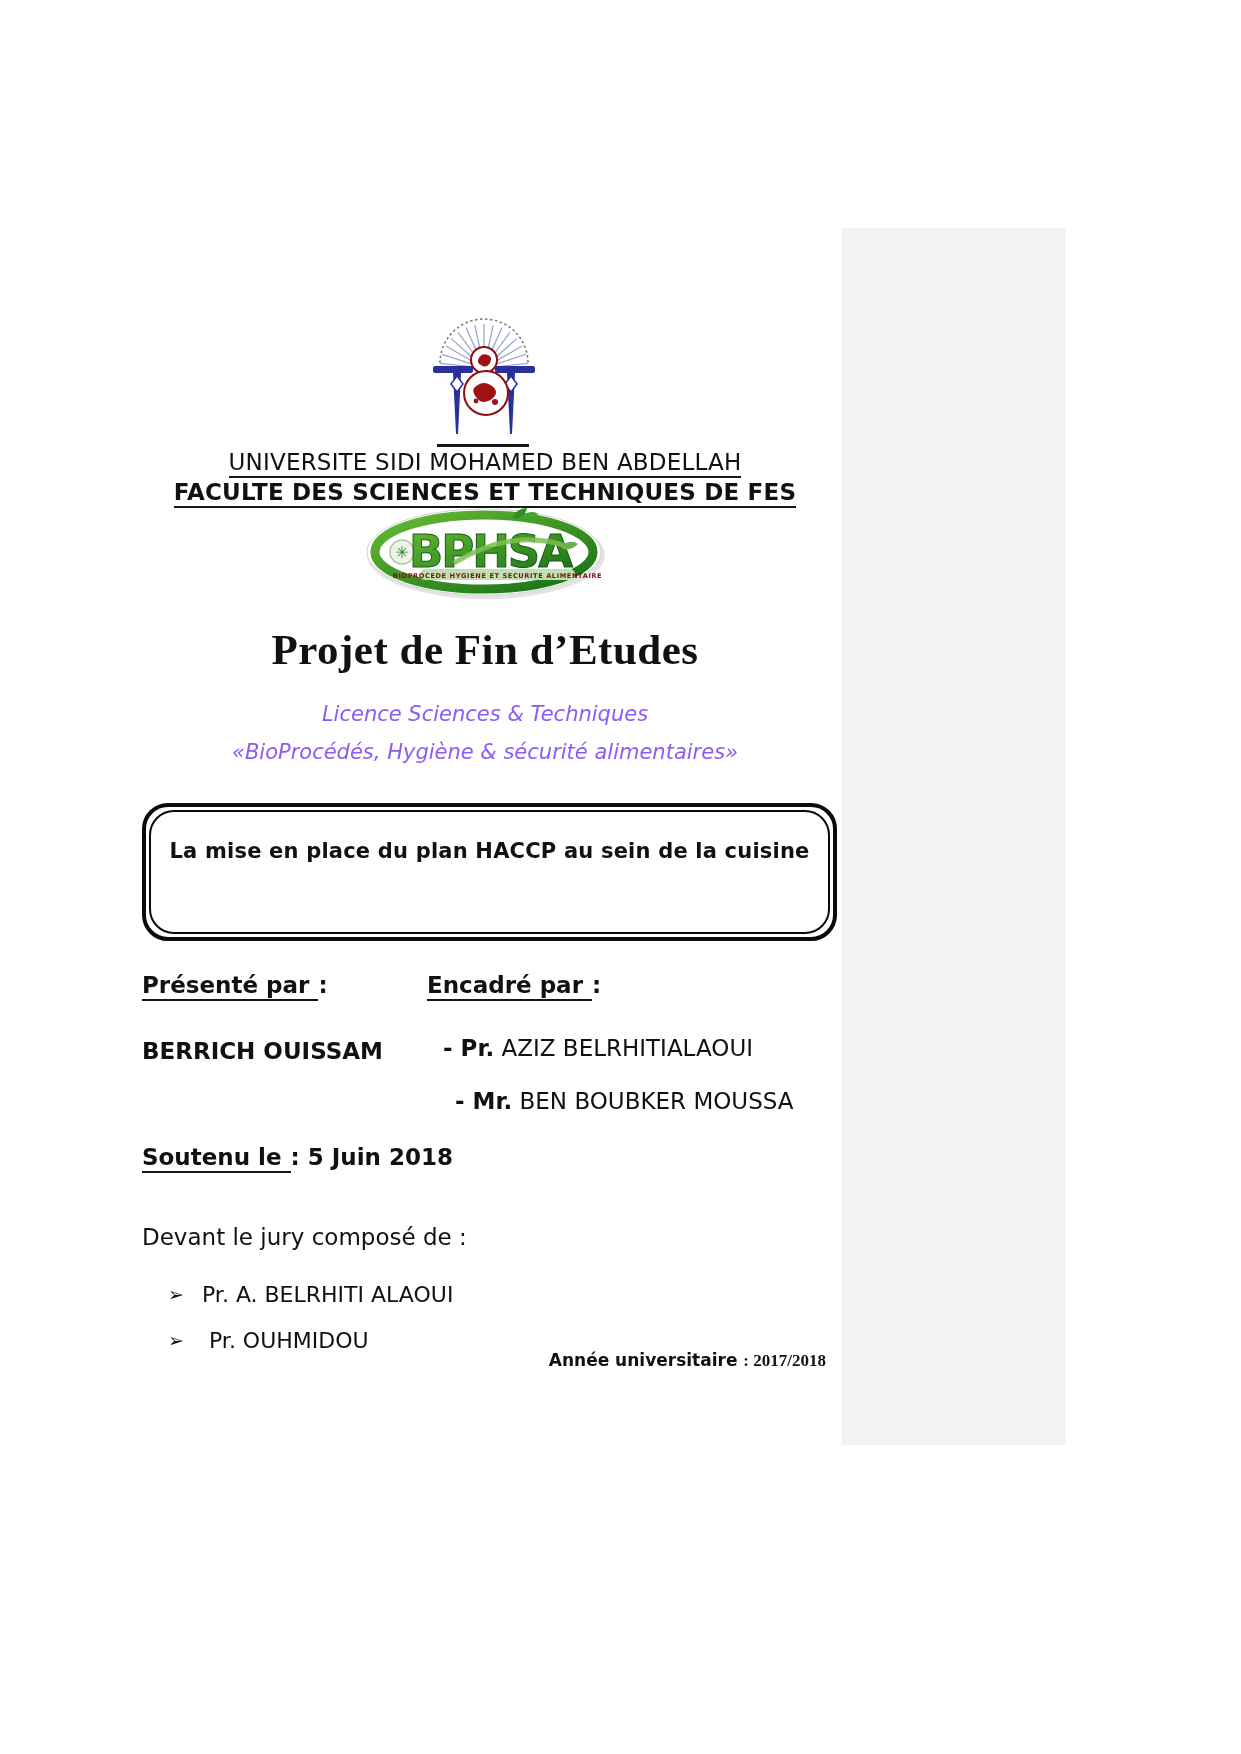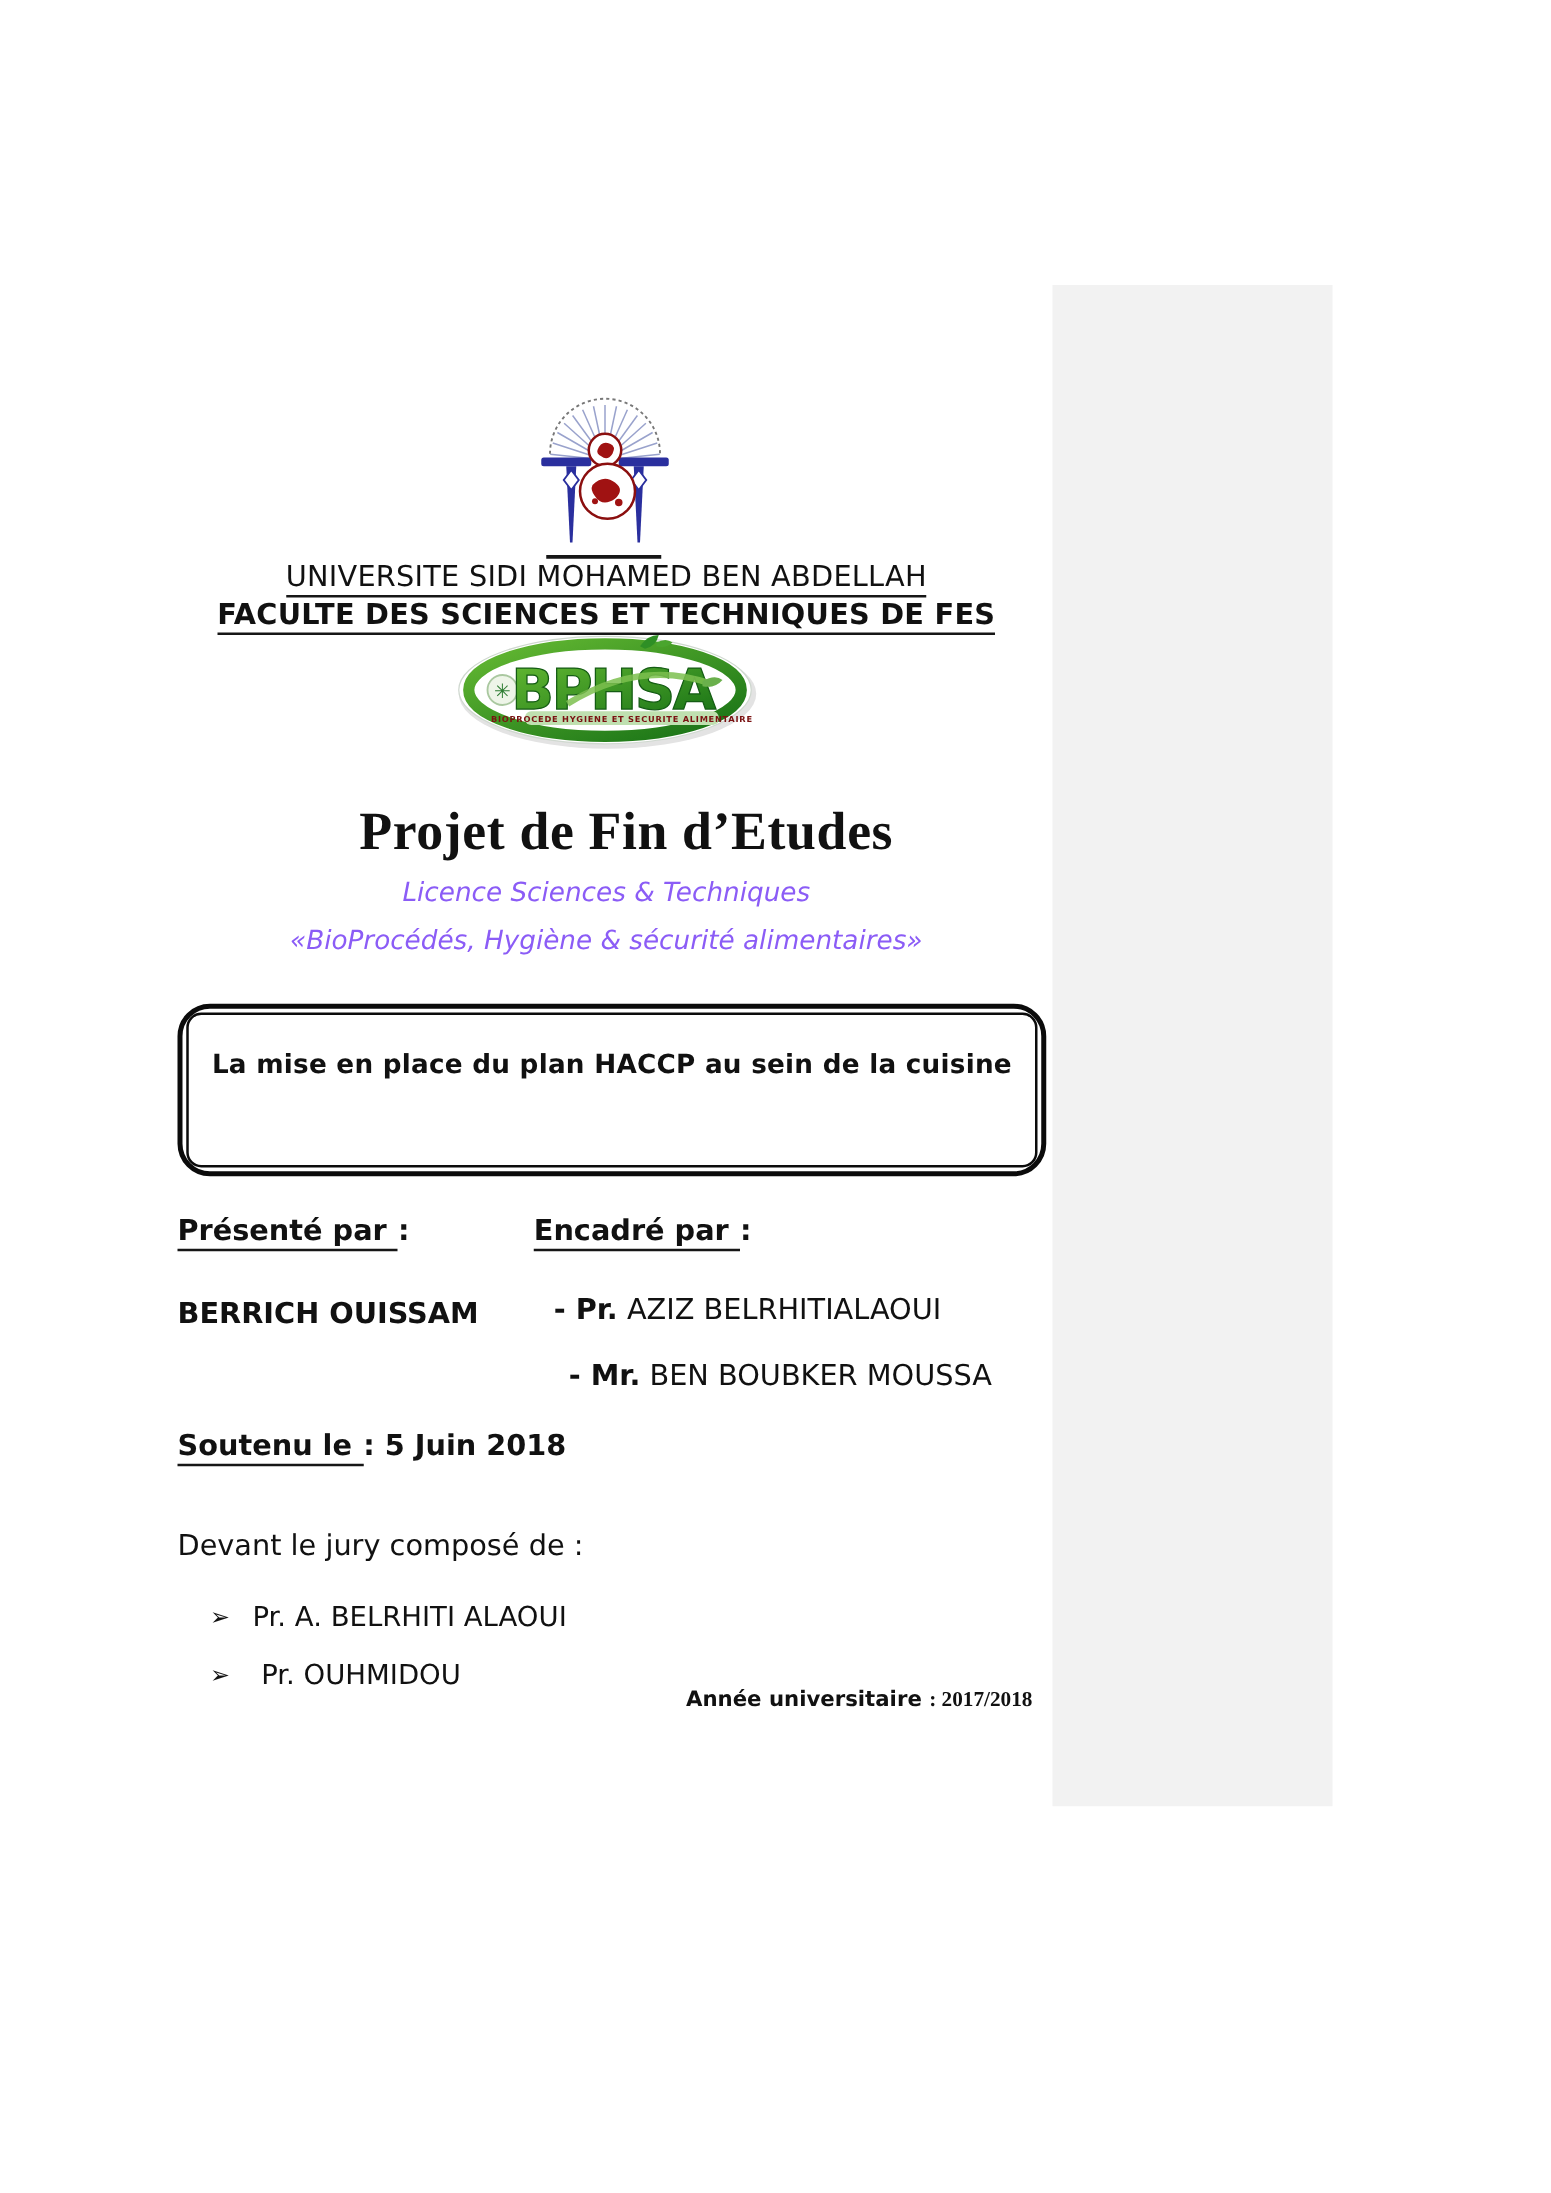"Projet de Fin d’Etudes" .title { margin: 16px -> 0 }
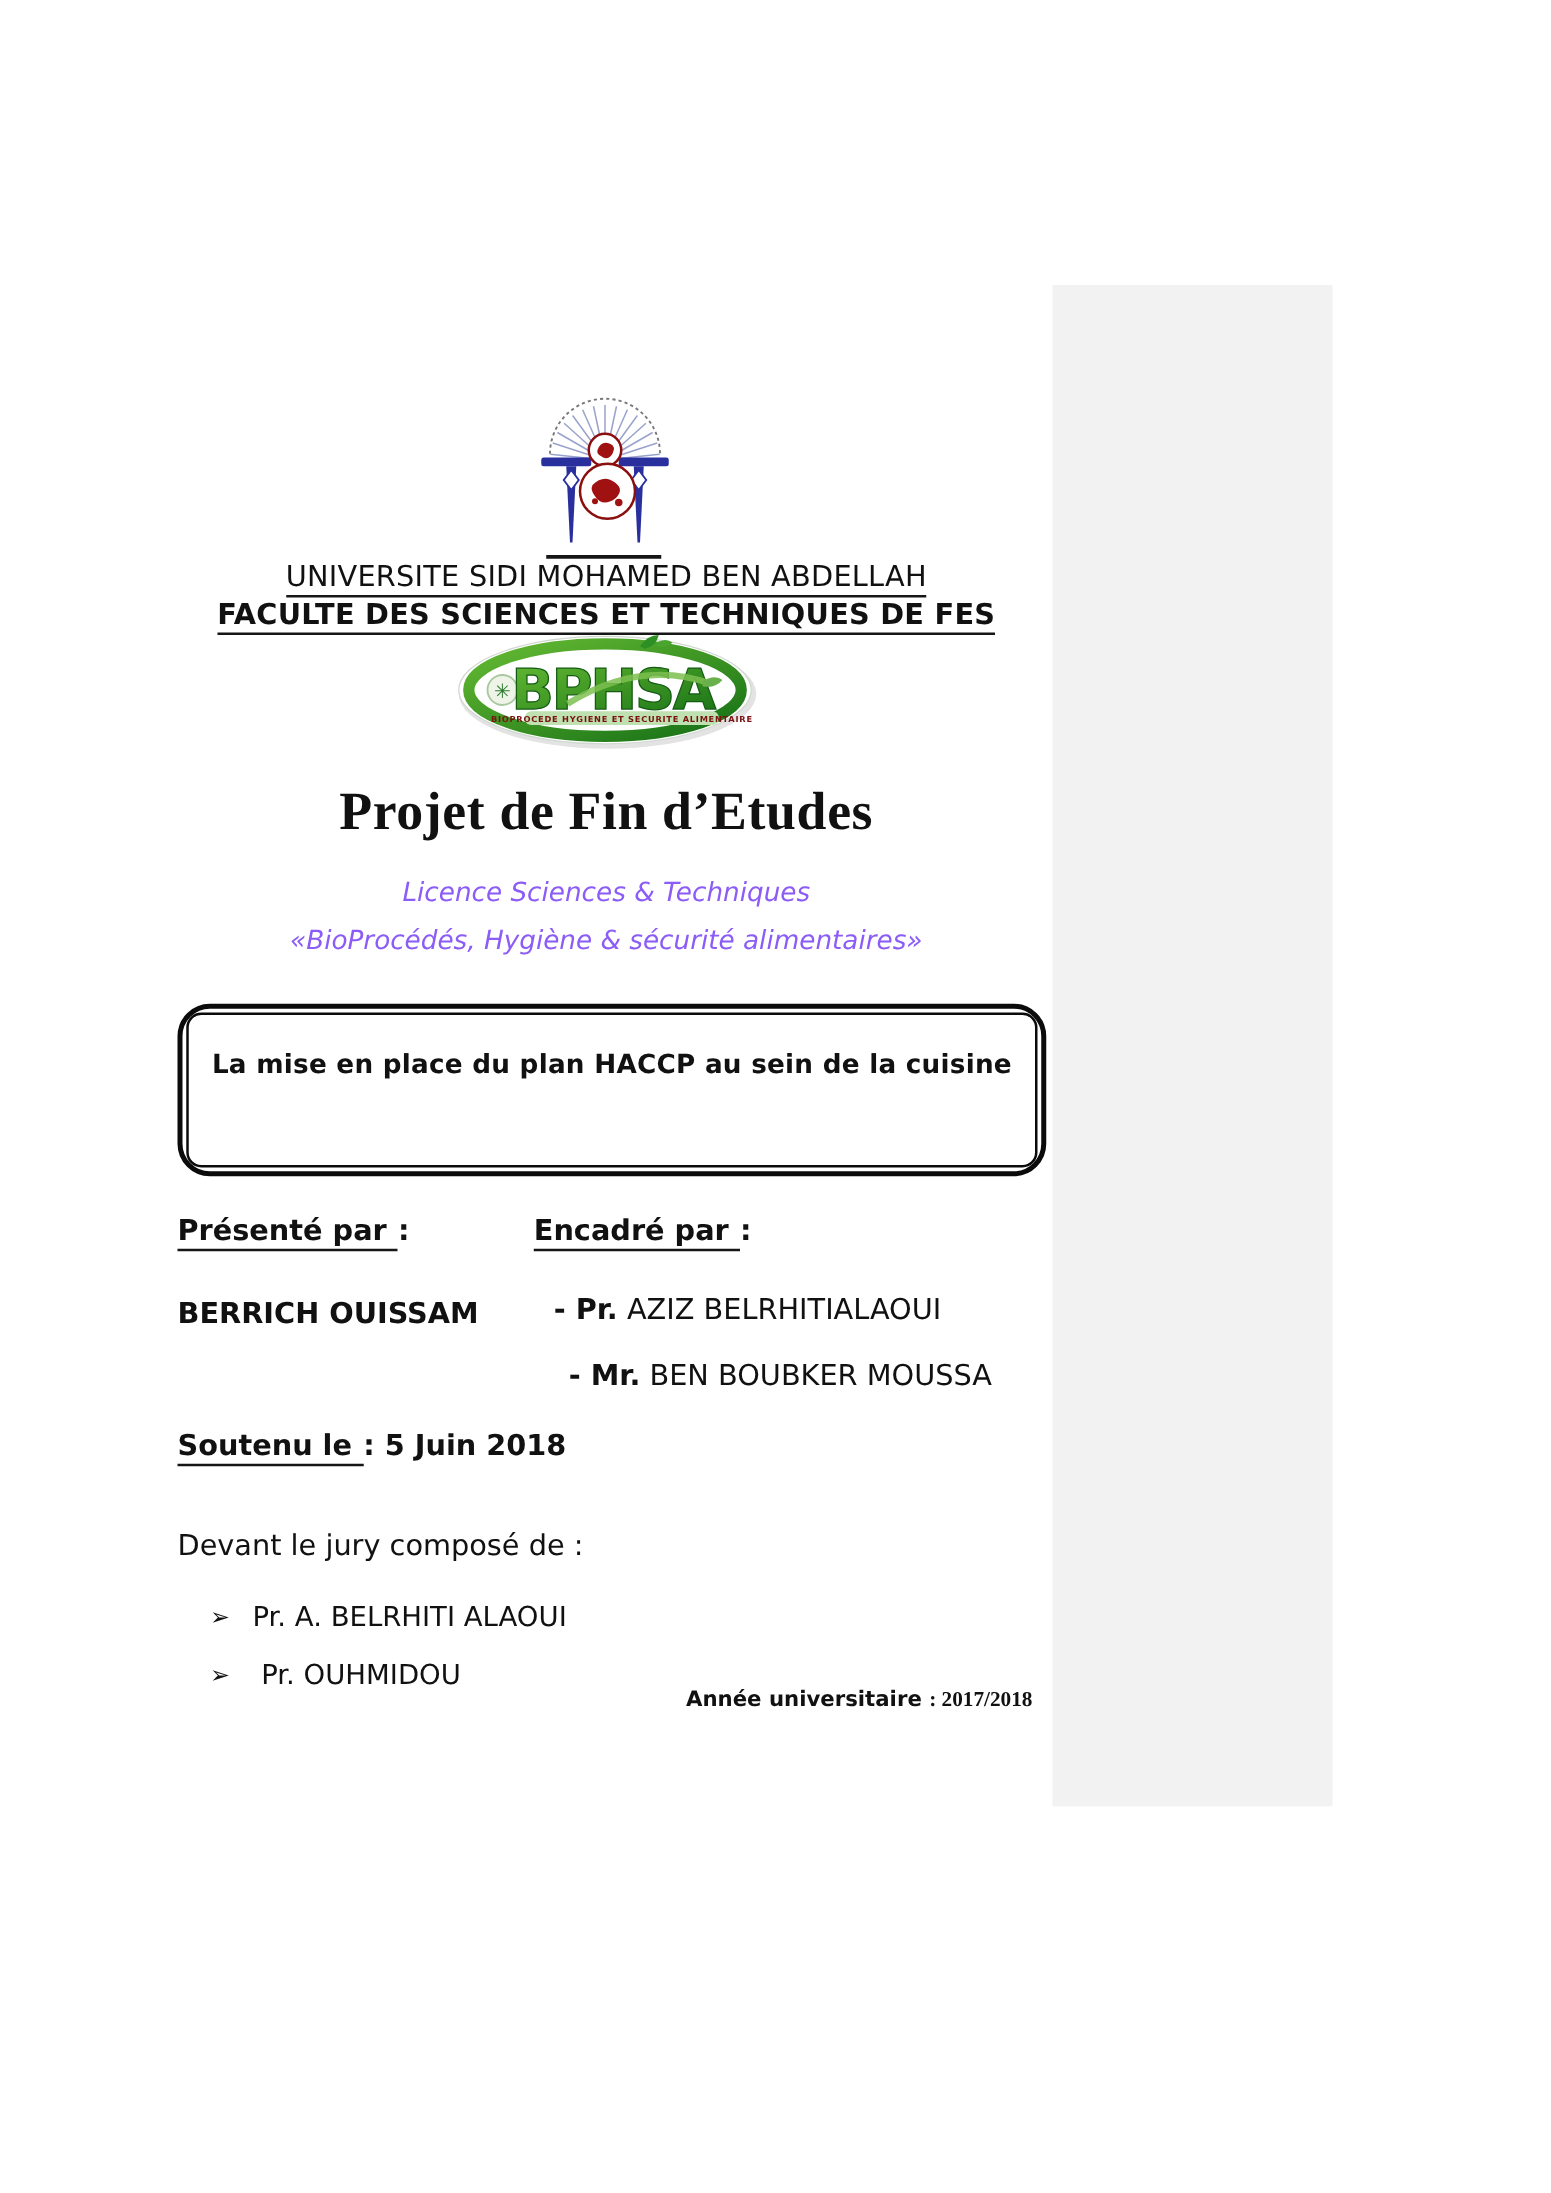"La mise en place du" .topic-inner { border-radius: 12px -> 25px }
